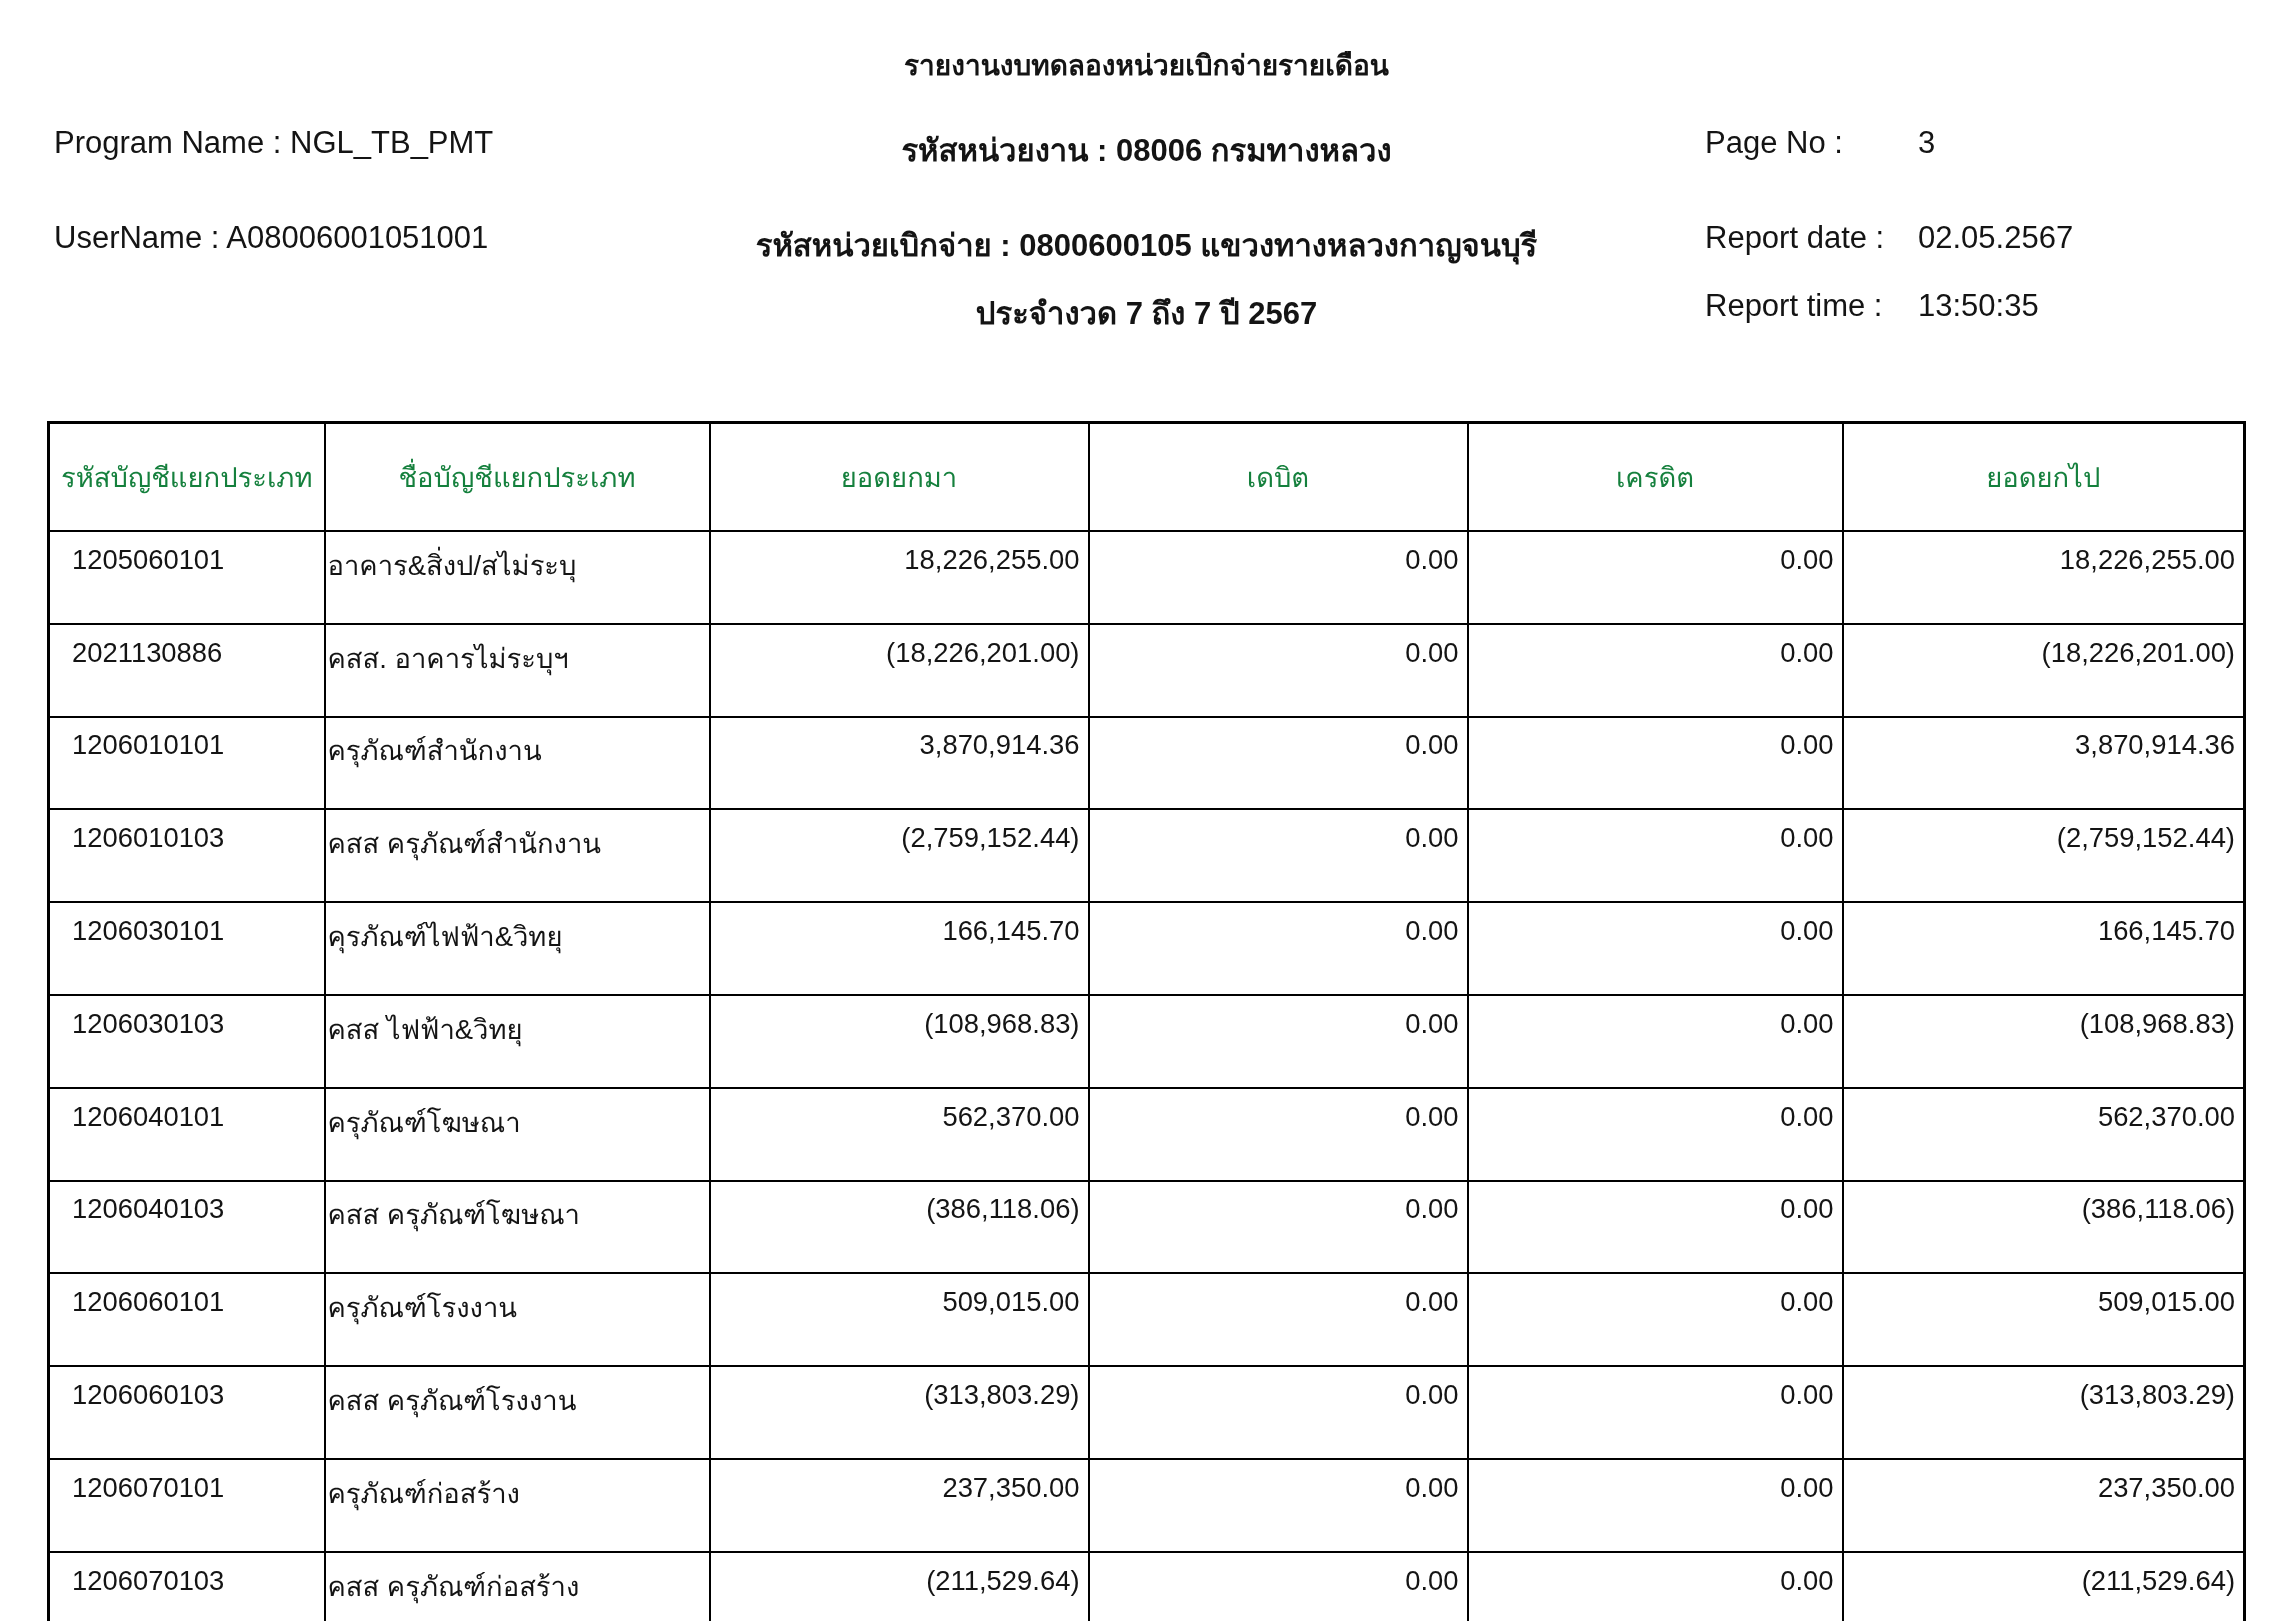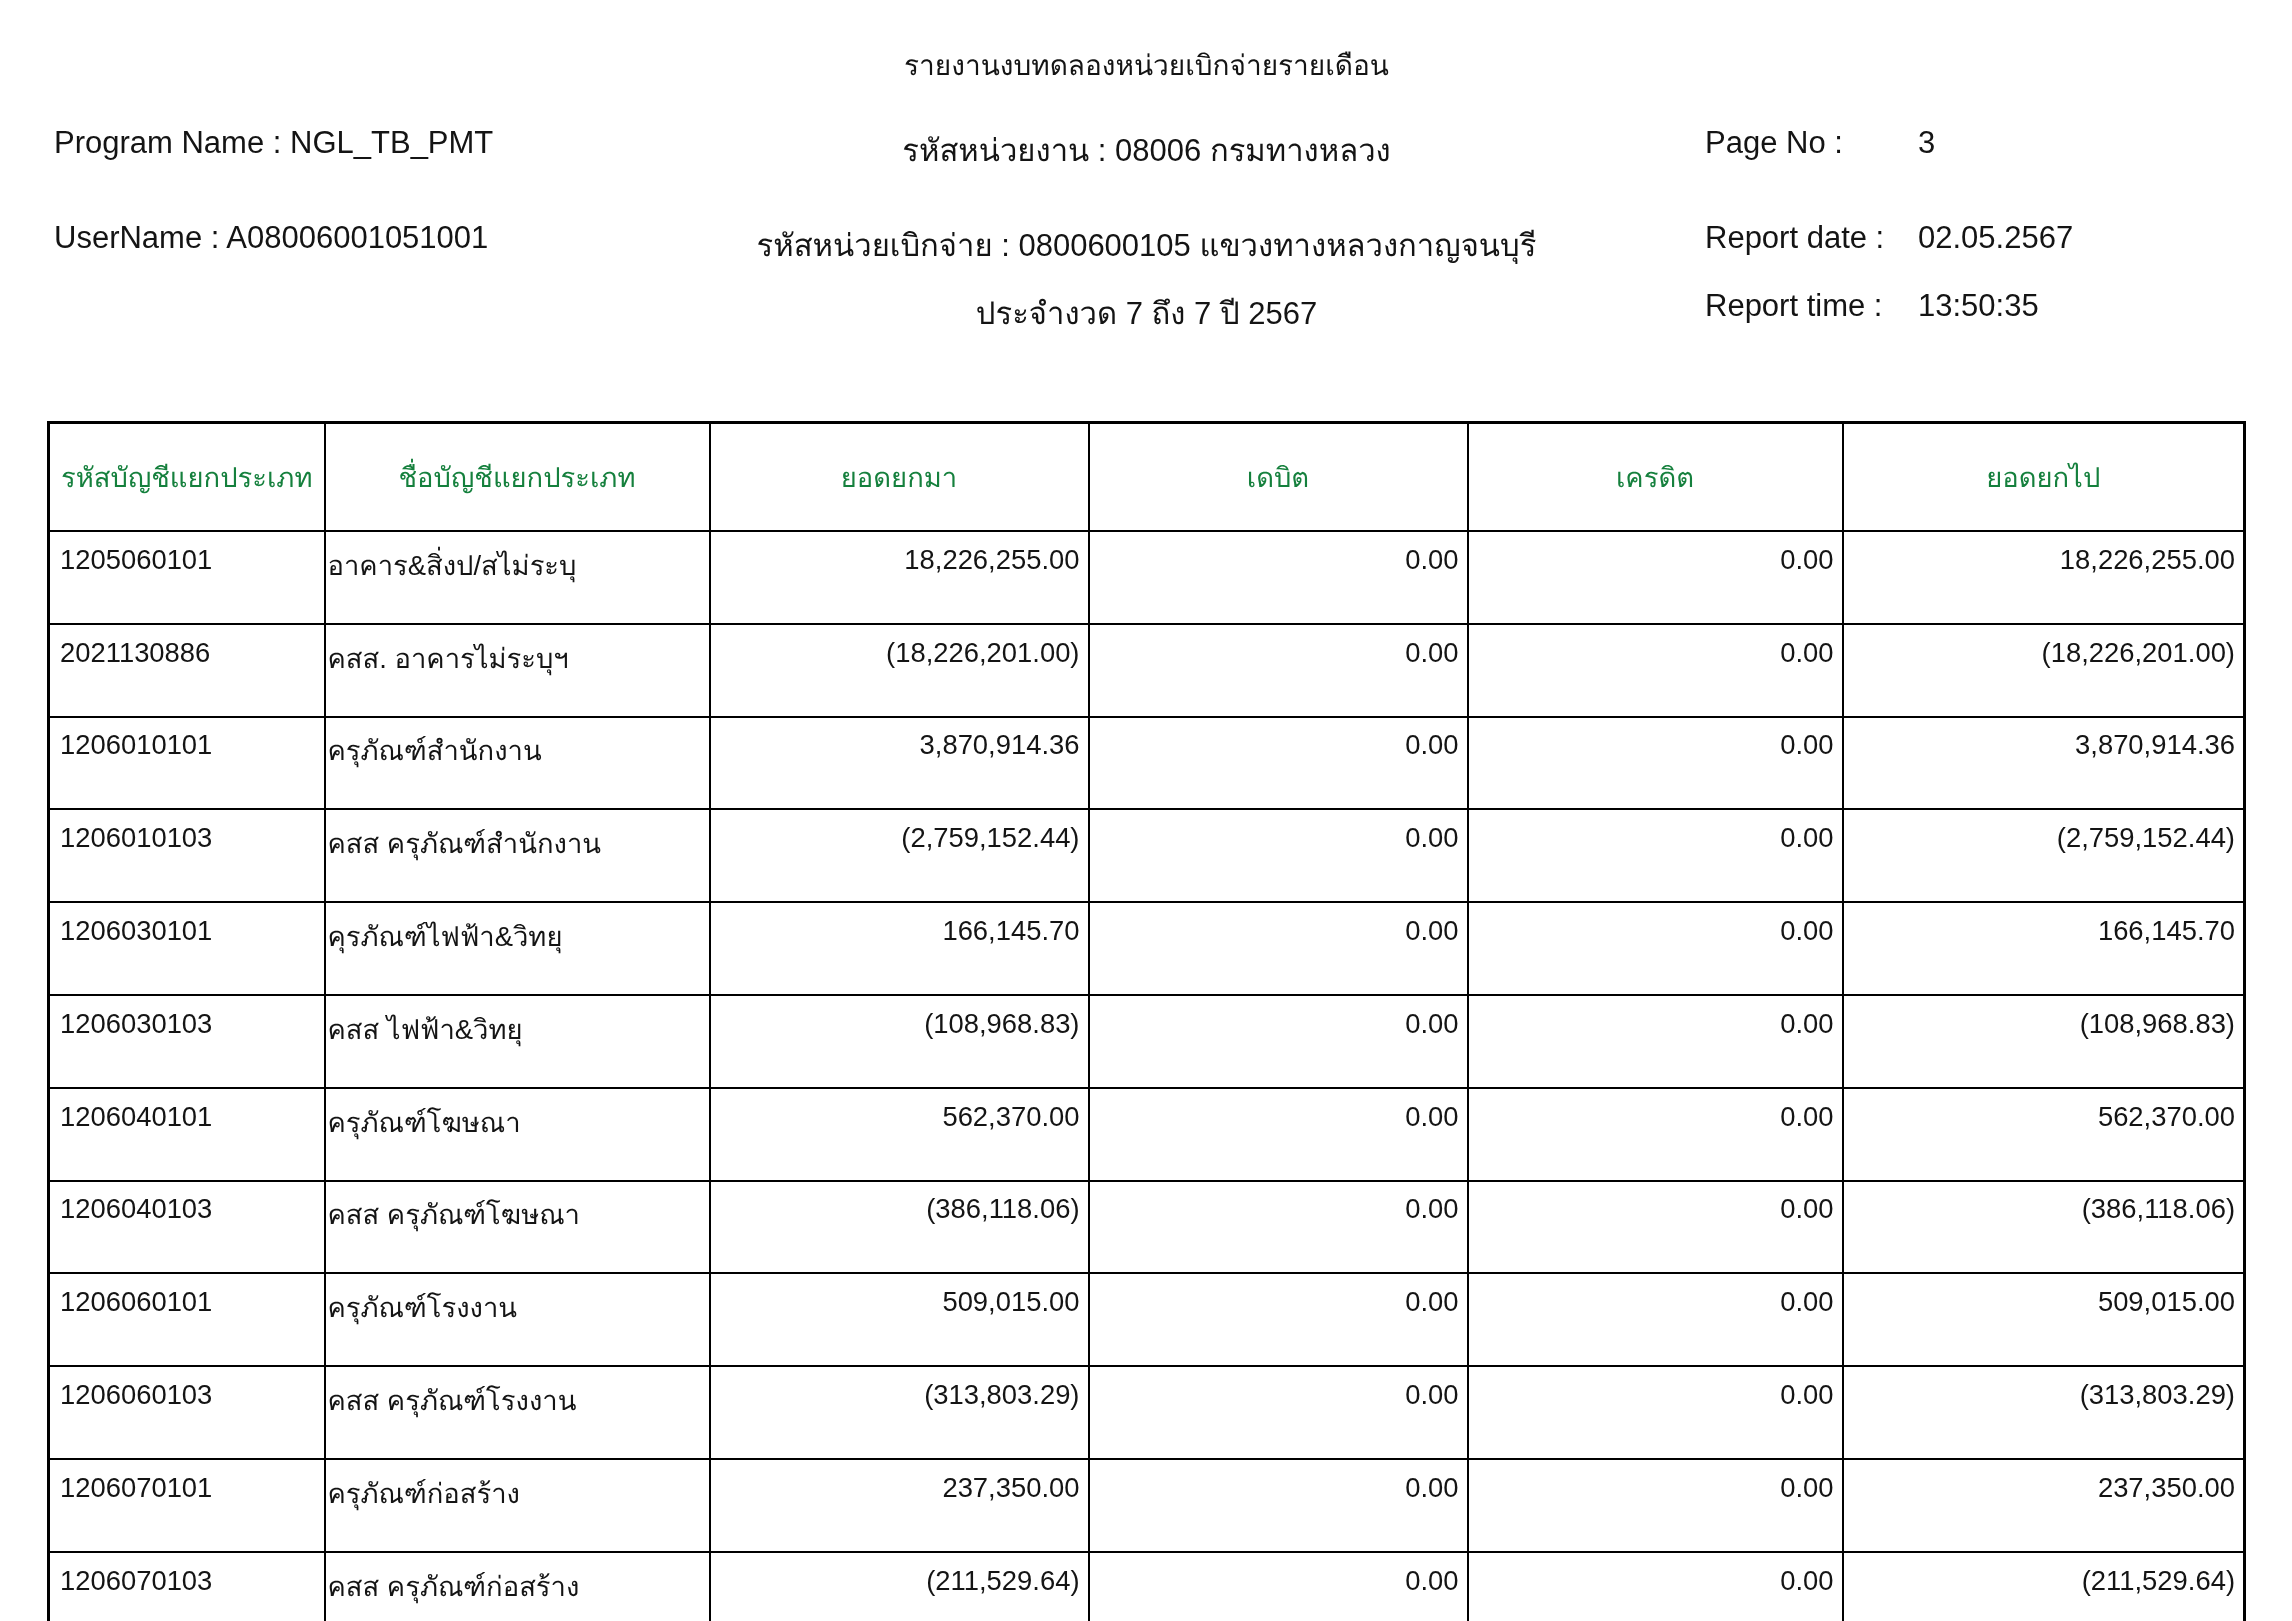"รายงานงบทดลองหน่วยเบิกจ่ายรายเดือน" .center-line { font-weight: none -> bold }
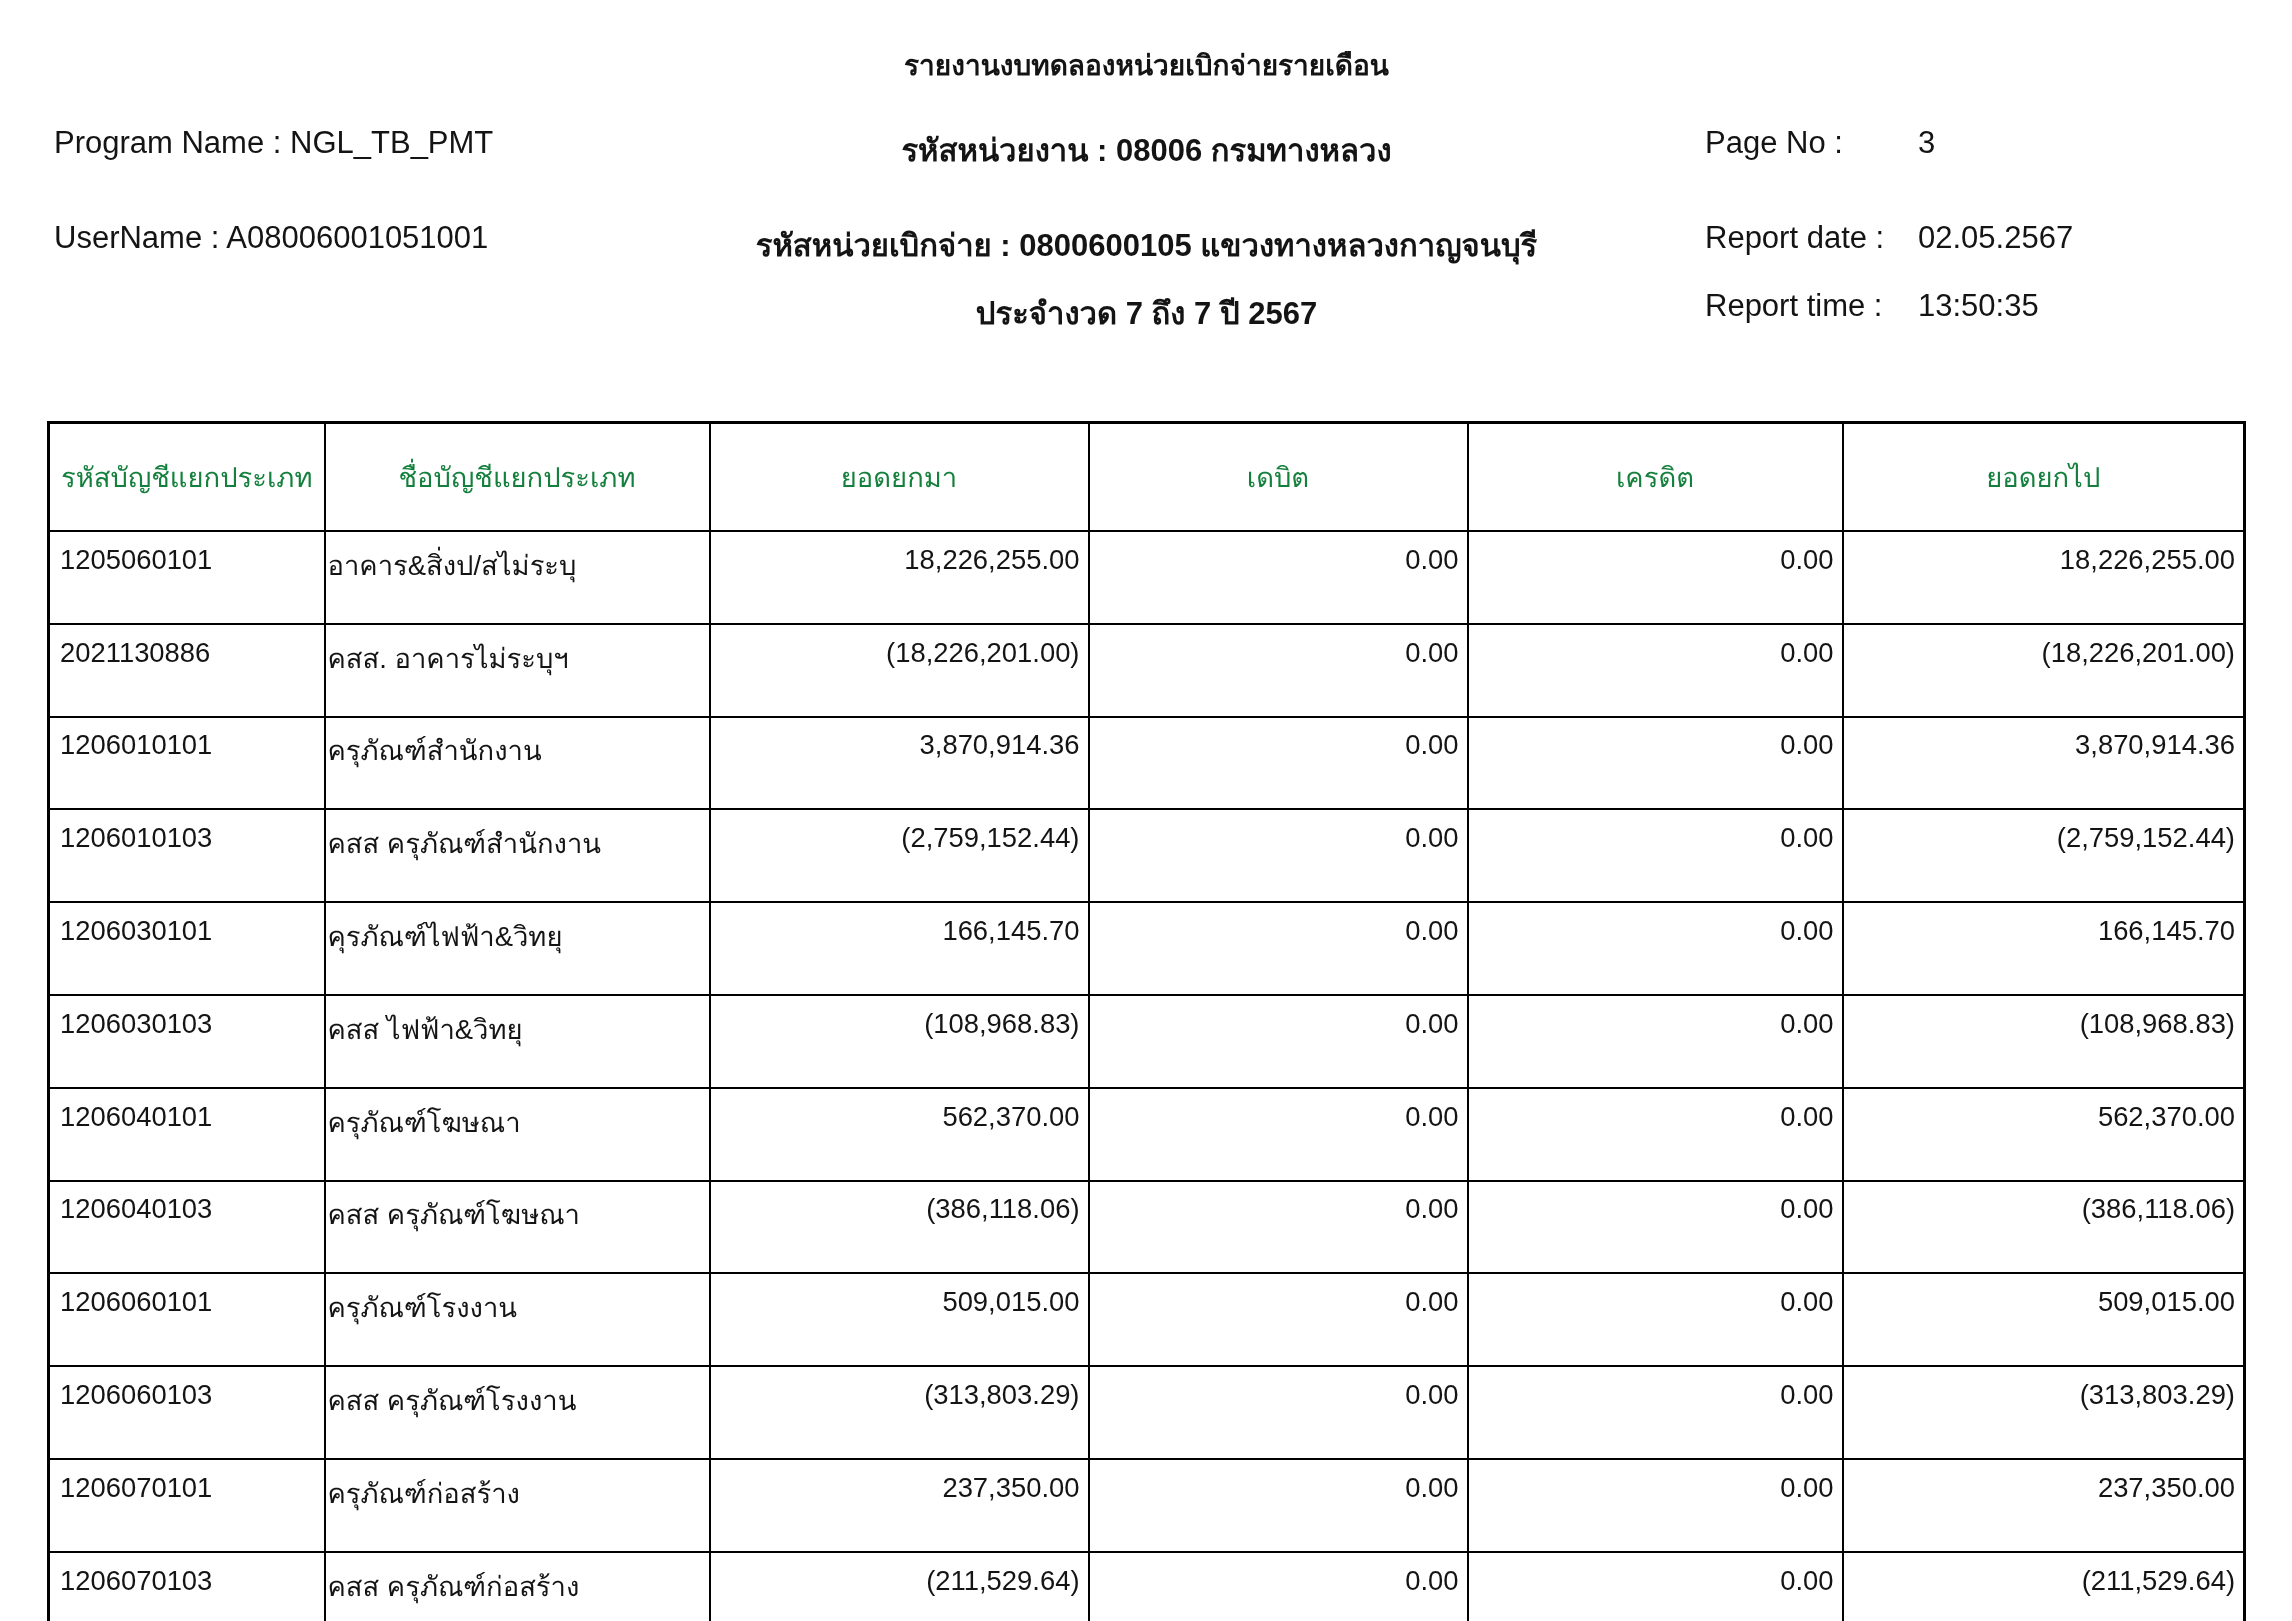"1205060101" td.cell-code { padding-left: 10px -> 22px }
